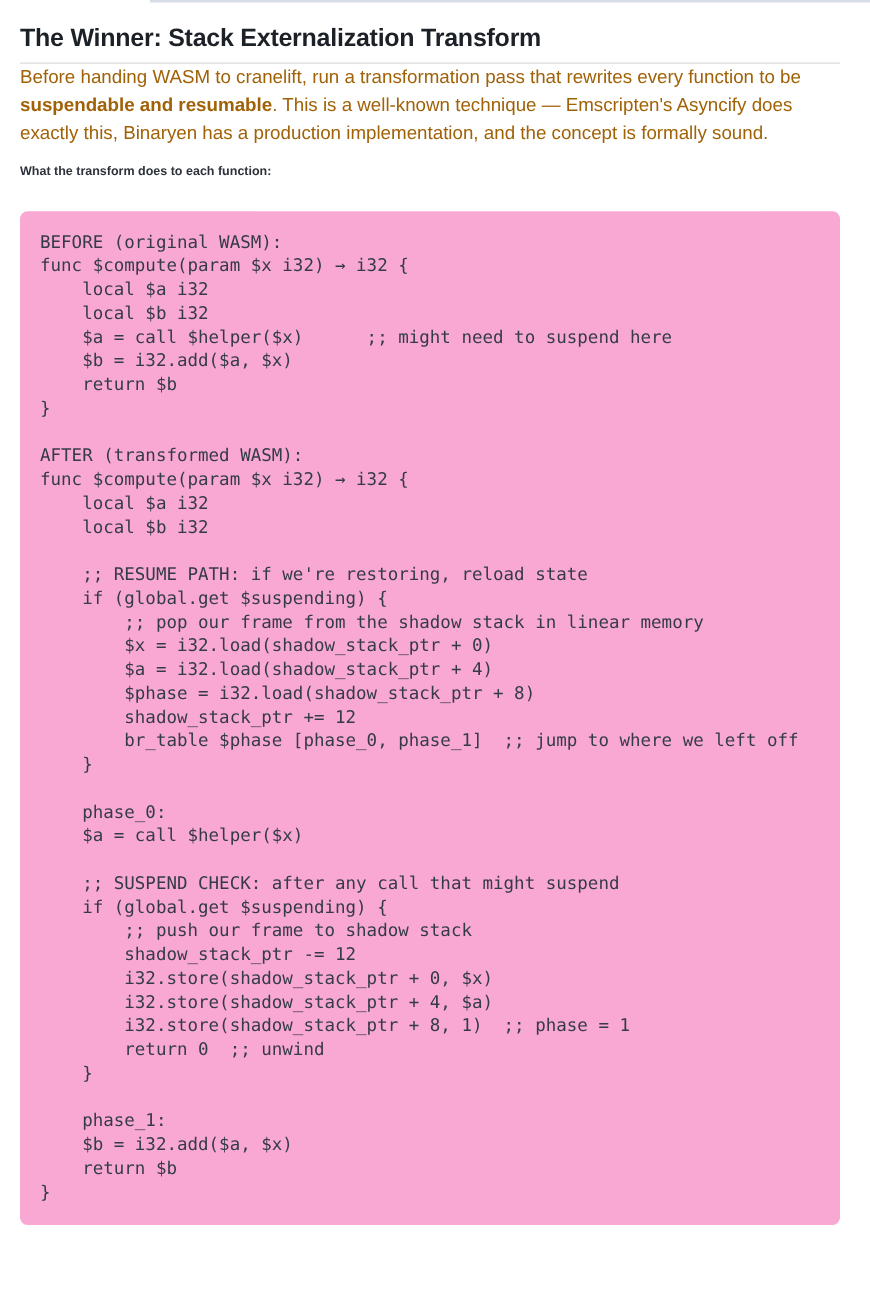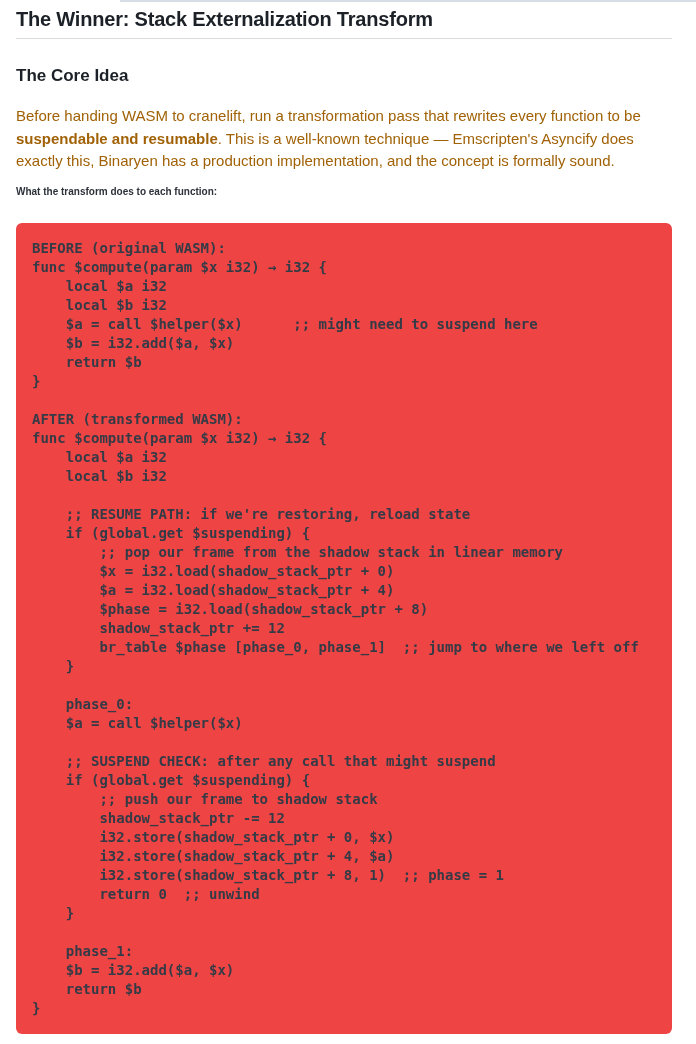"The Winner: Stack Externalization" .content { padding: 4px 24px 0 16px -> 16px 24px 0 16px }
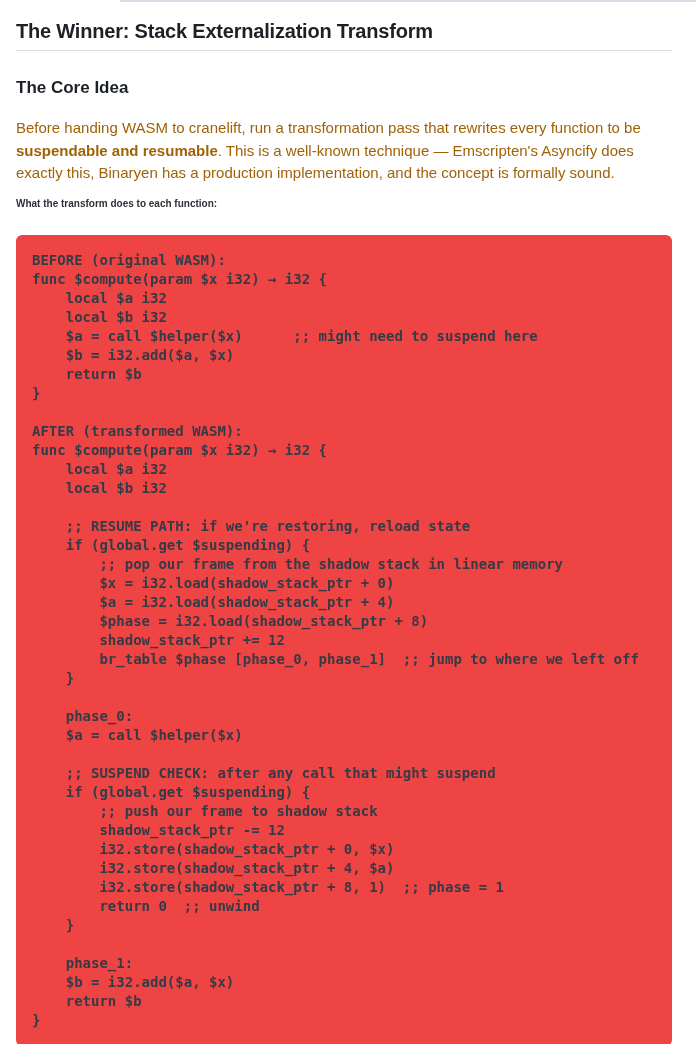"The Core Idea" h3.section-heading { html: <h3>The Core Idea</h3> -> none }
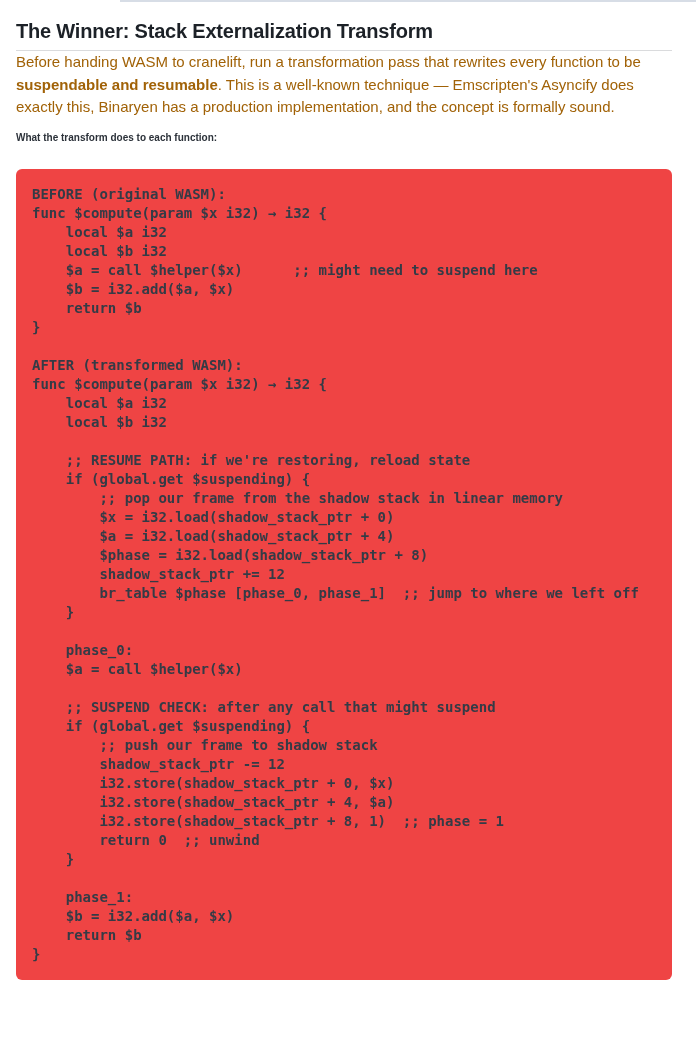"BEFORE (original WASM):" .code-block { background: #ef4444 -> #f9a8d4; font-weight: bold -> none }
